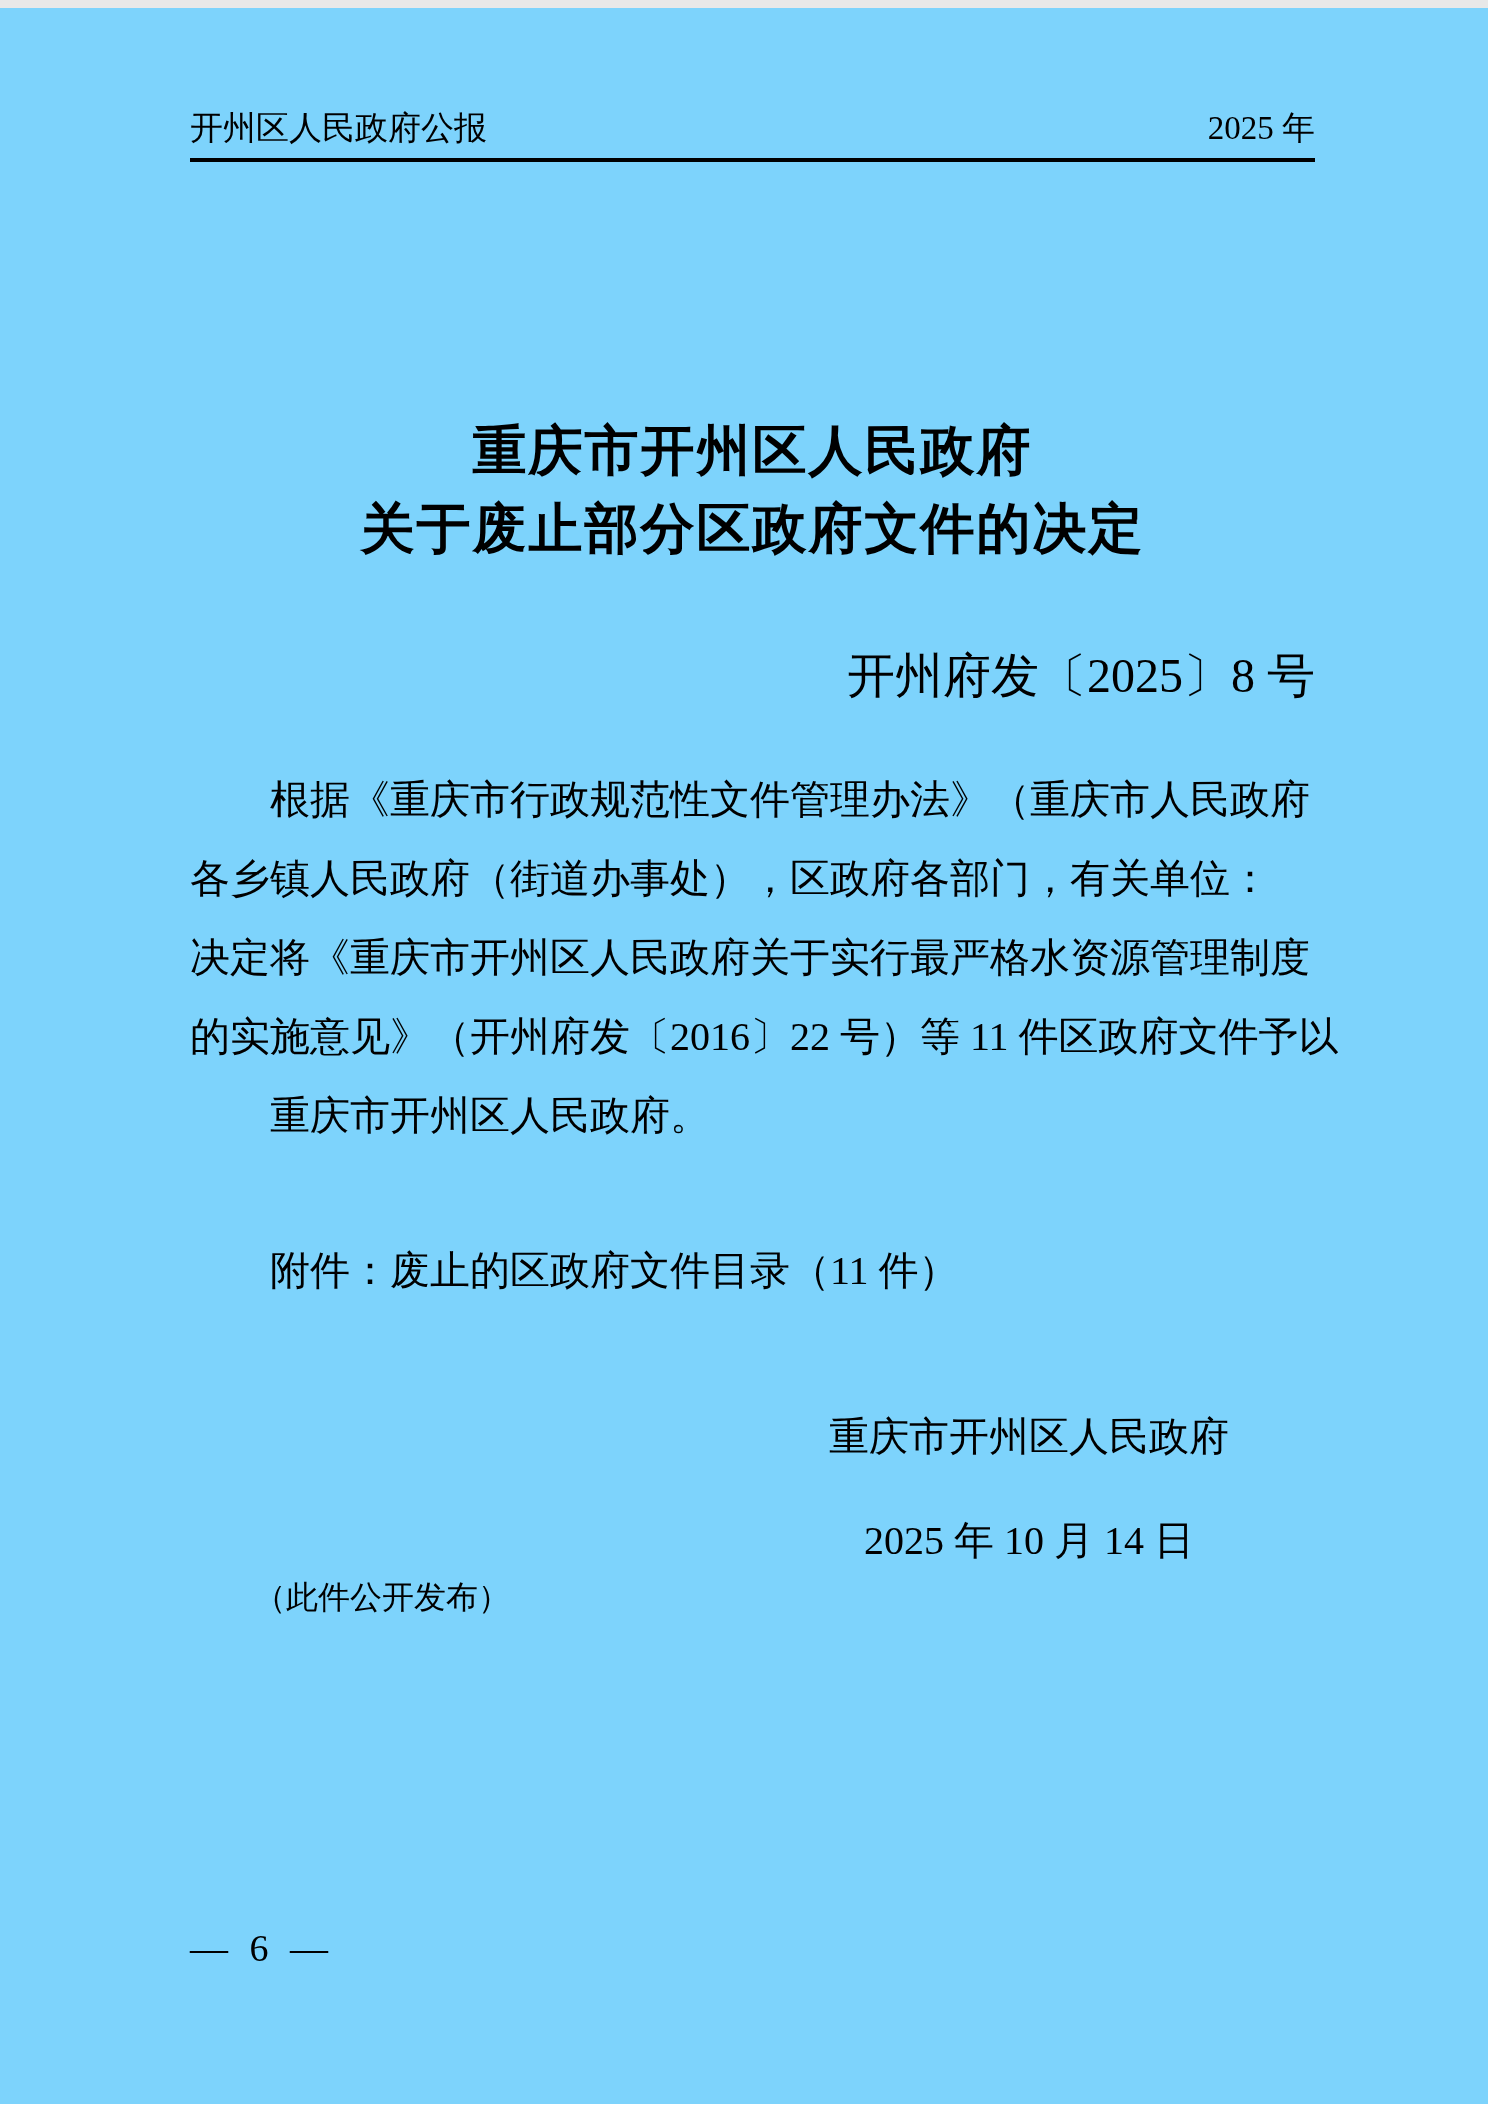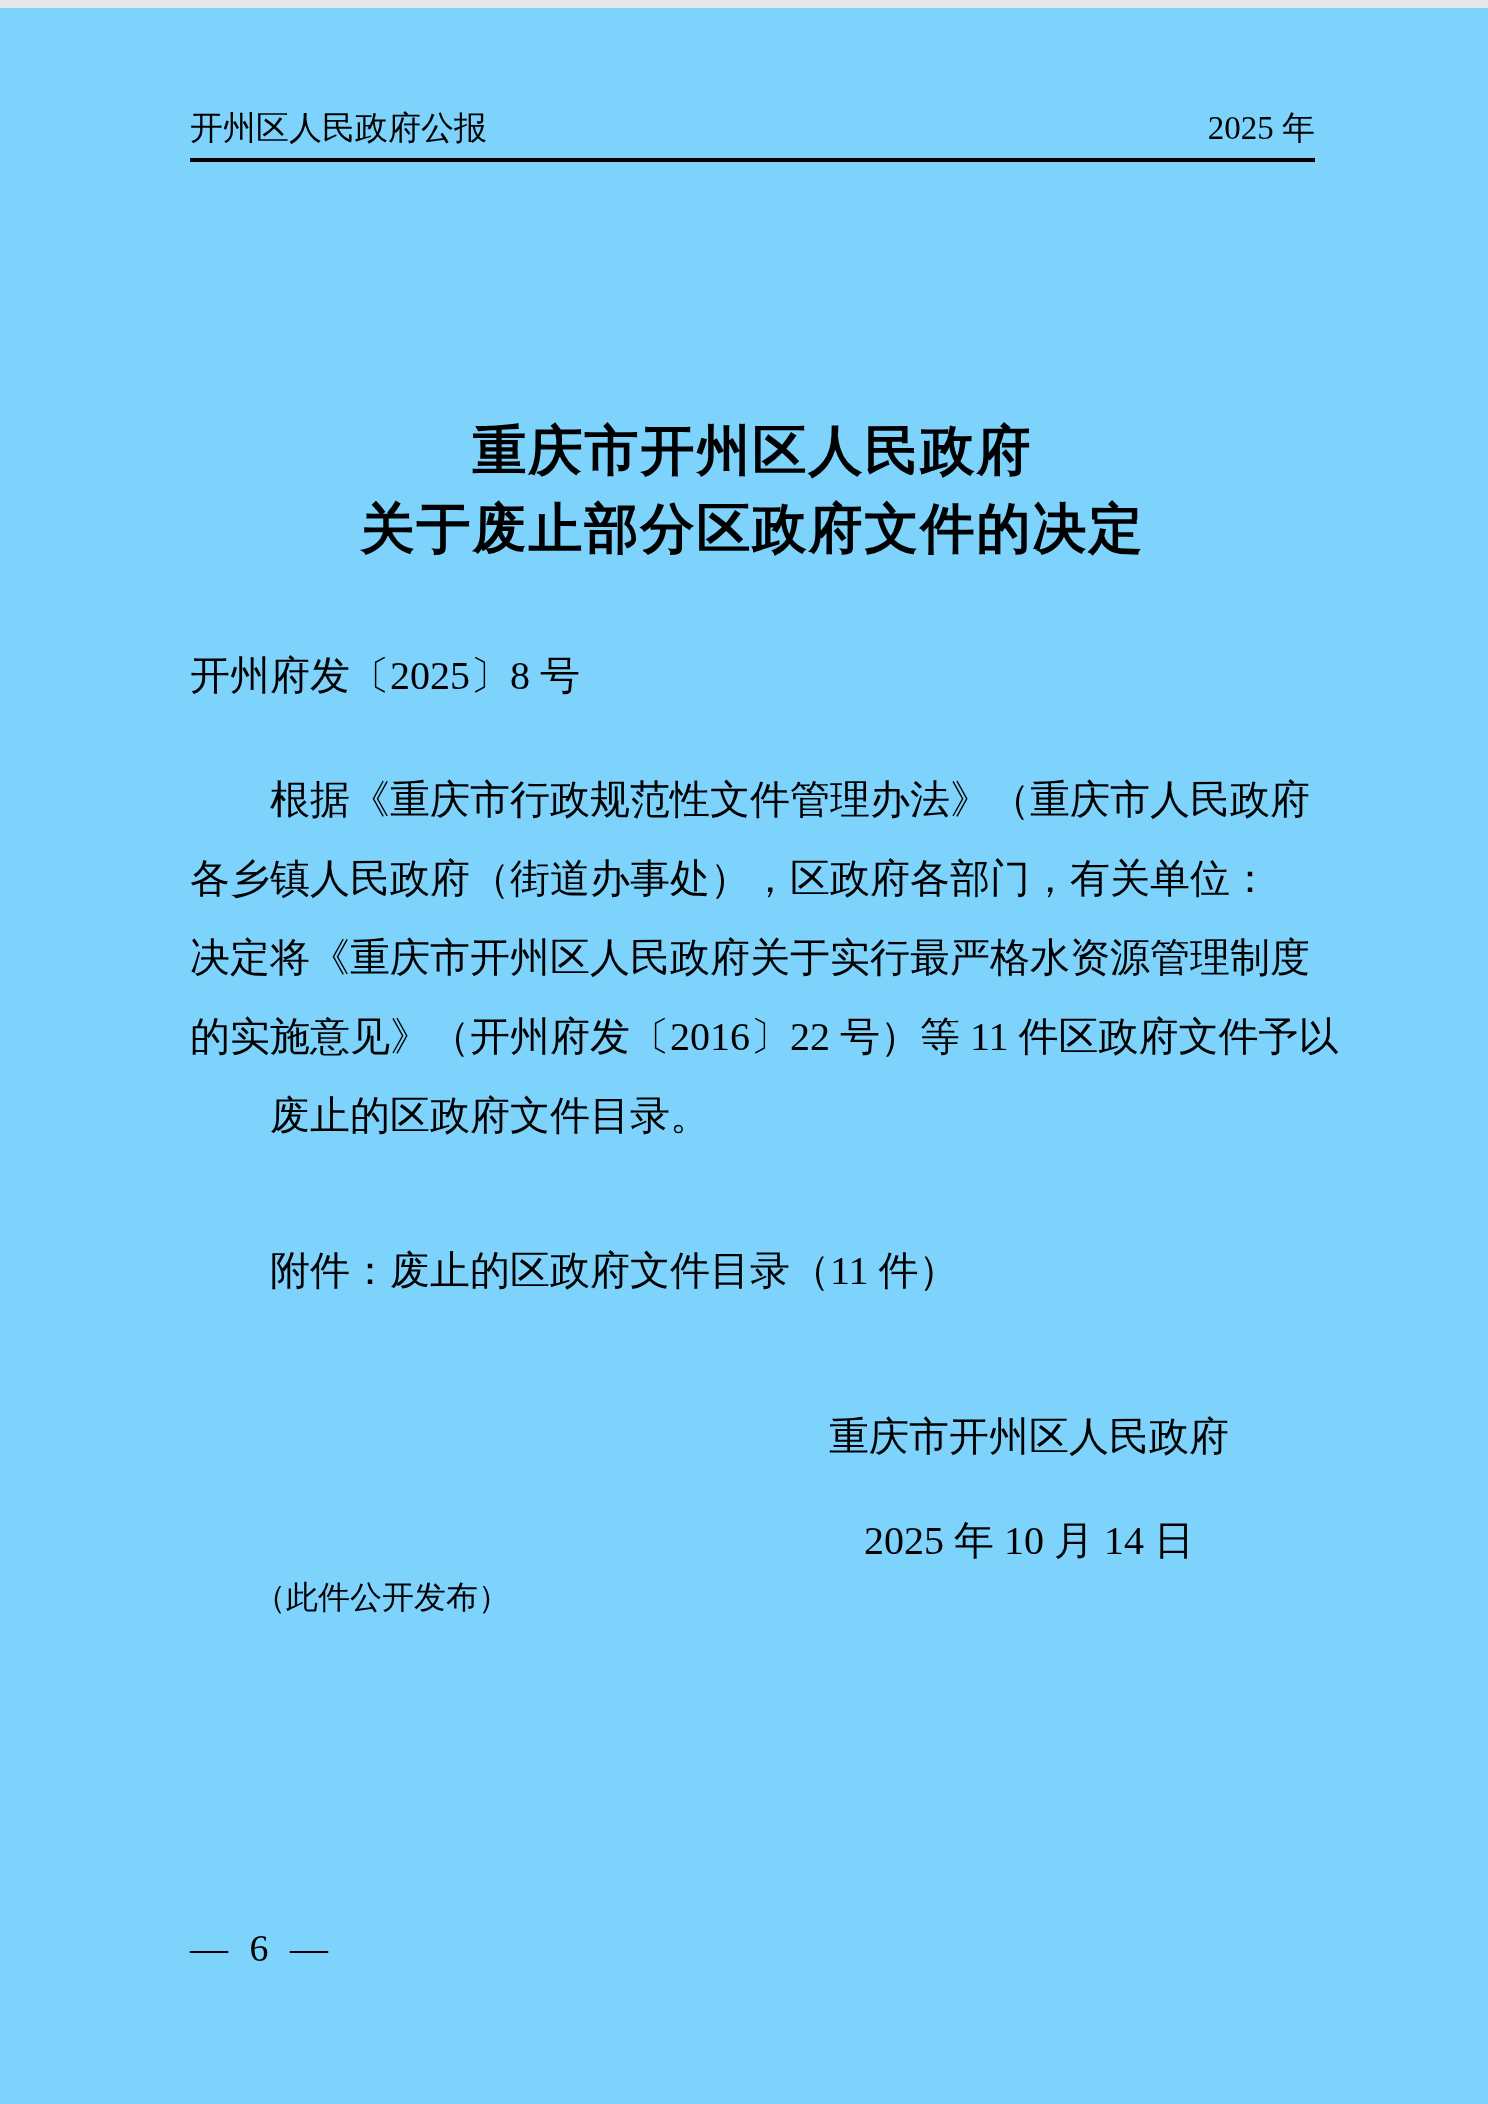"开州府发〔2025〕8 号" .doc-number { font-size: 40px -> 48px; text-align: left -> right }
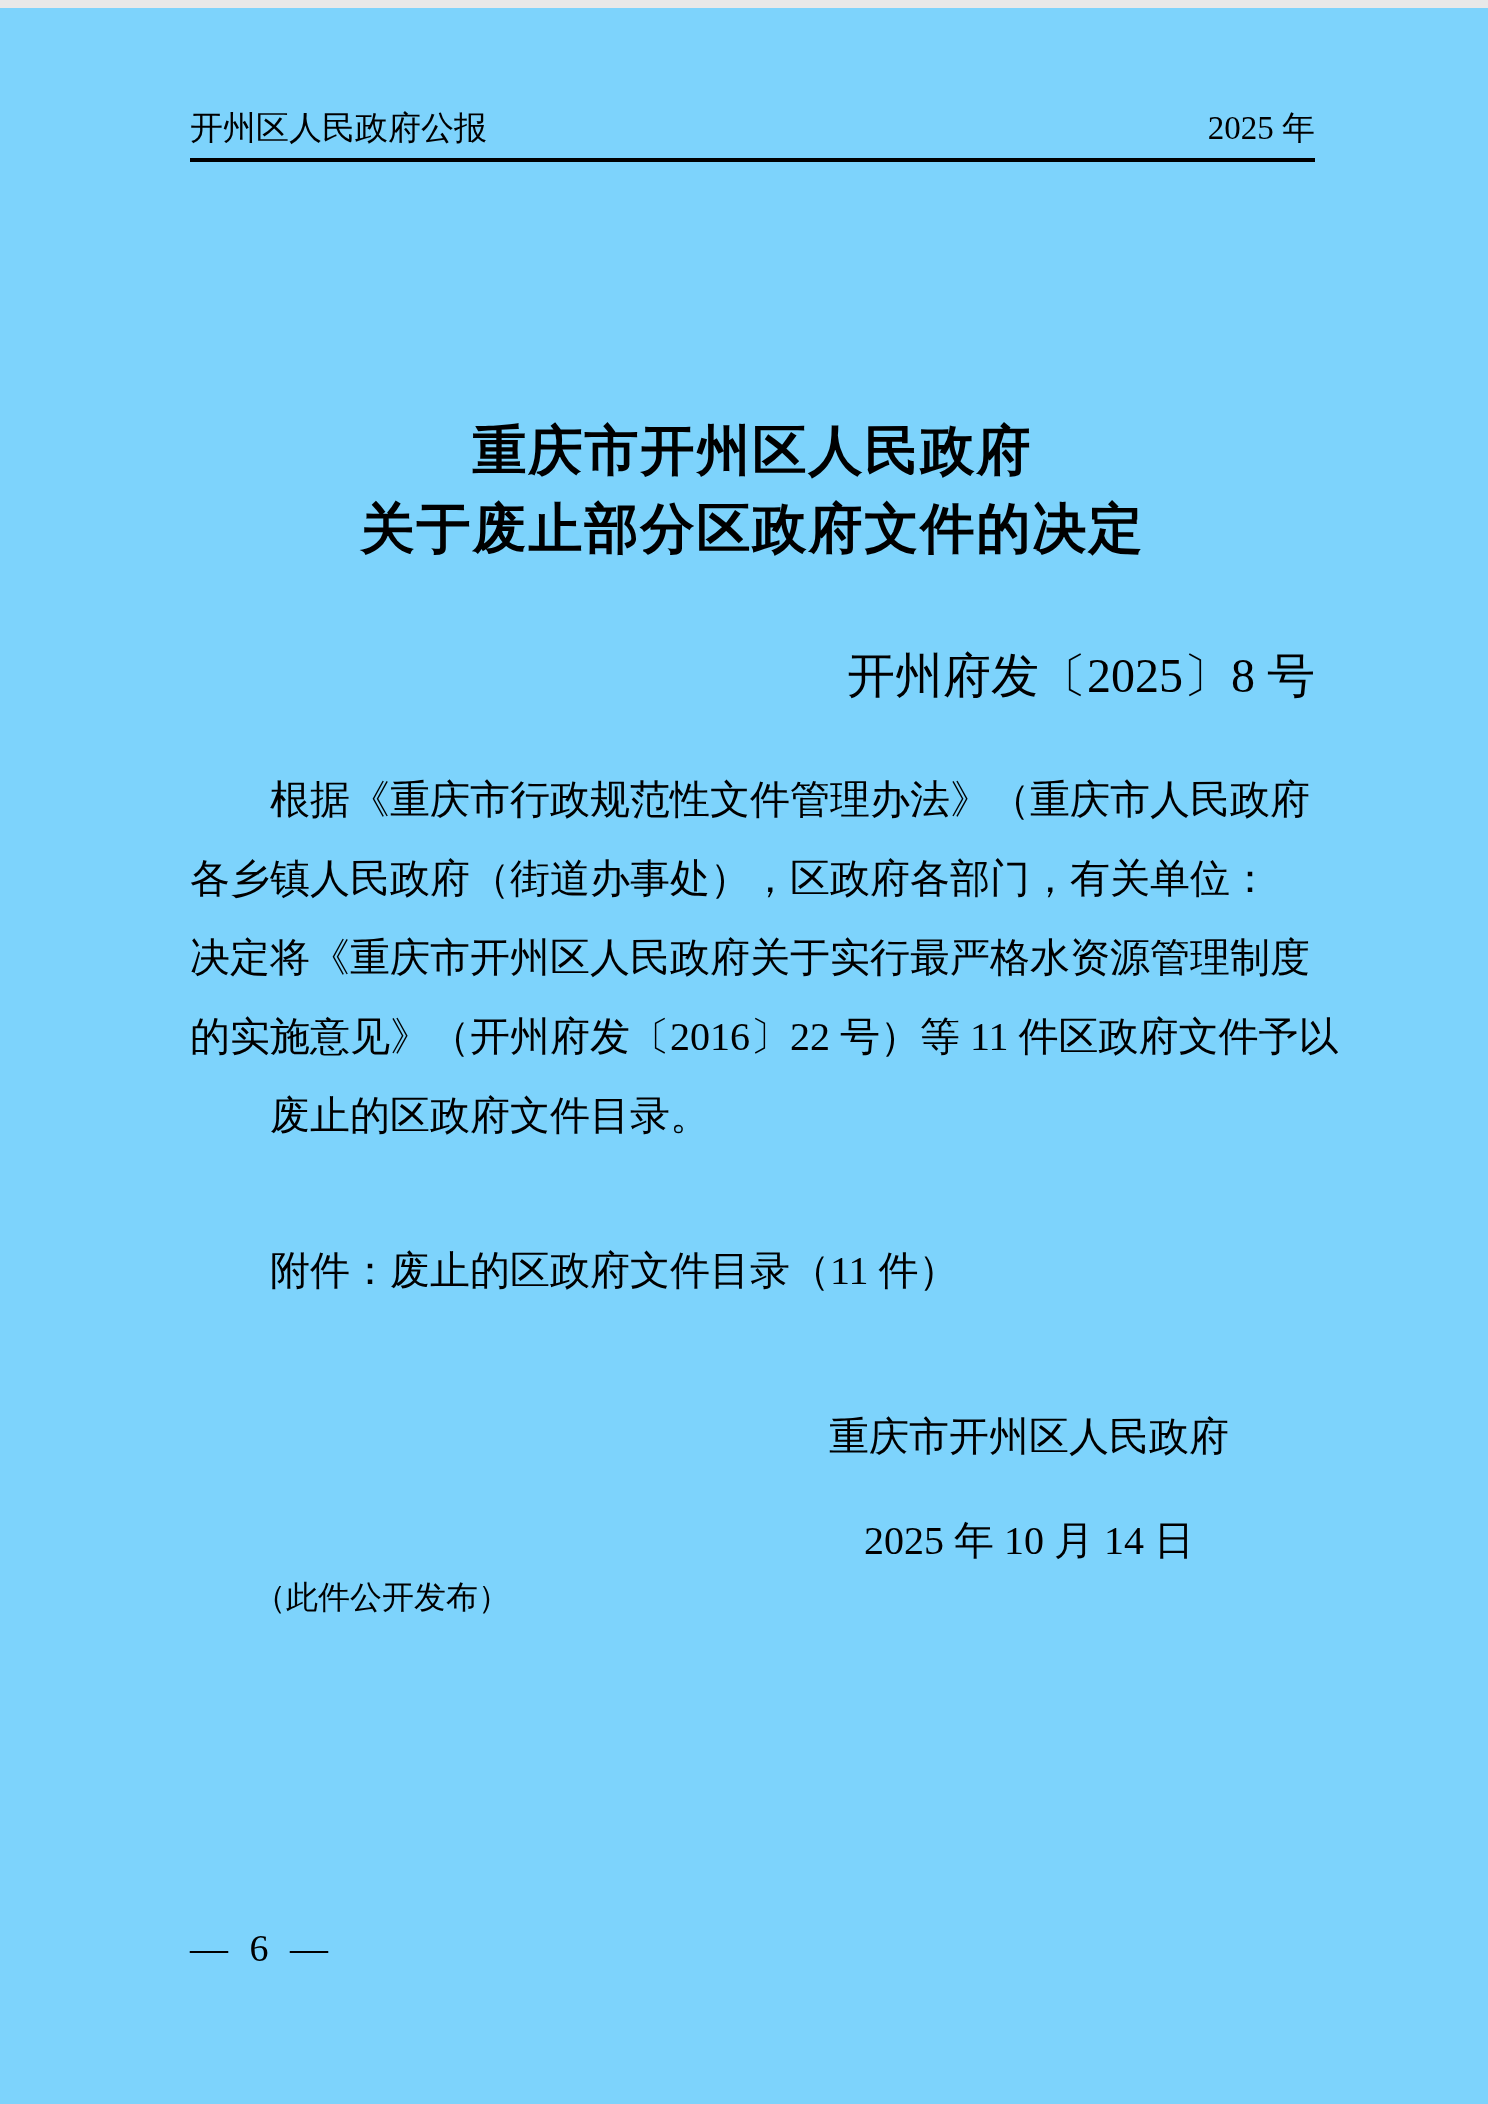"废止的区政府文件目录。" div.line { text: 废止的区政府文件目录 -> 重庆市开州区人民政府 }
